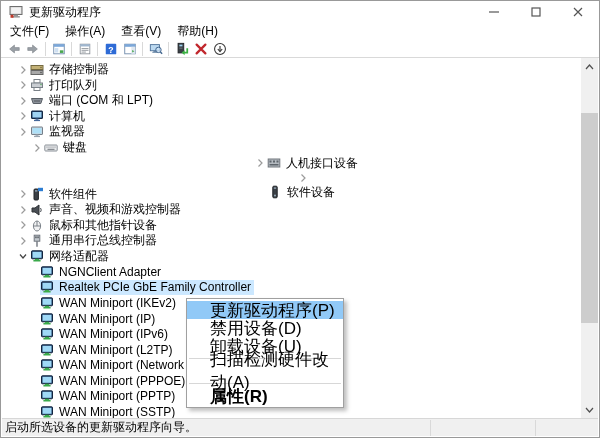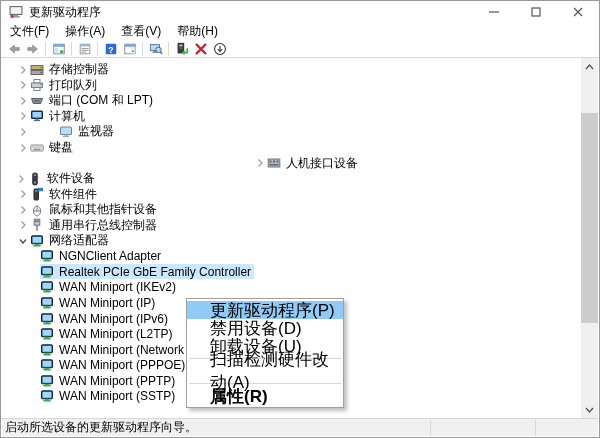"监视器" div.row { gap: 29px -> none }
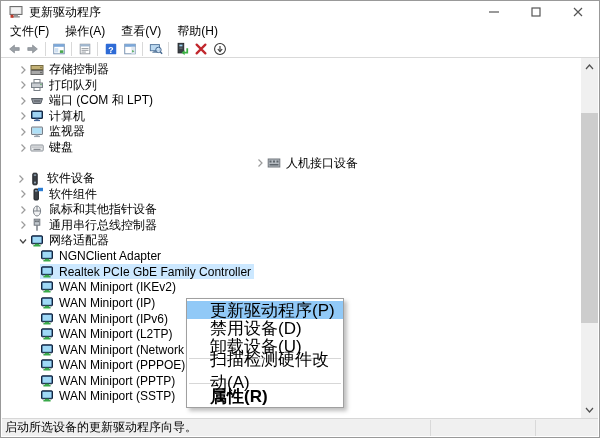"键盘" div.row { padding-left: 14px -> 28px }
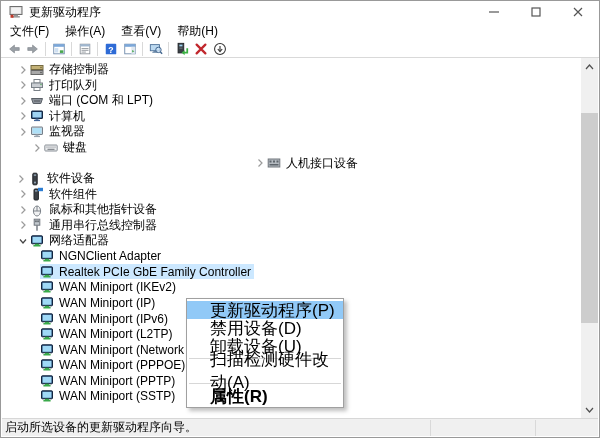"软件设备" div.row { flex-direction: none -> column; padding-left: 12px -> 6px }
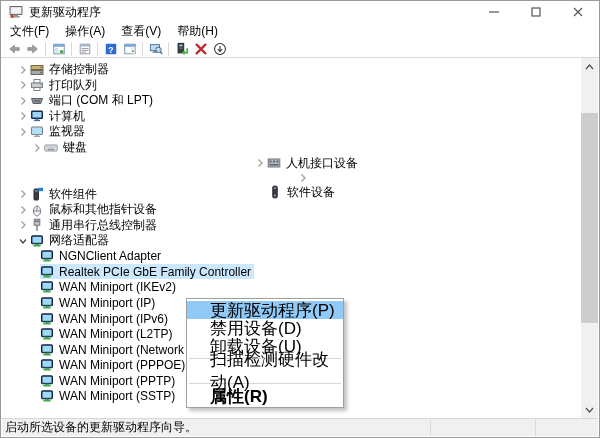"声音、视频和游戏控制器" div.row { html: none -> <div> <span> <svg> <path></path> </svg> </span> <span> <span> <svg> <path></path> <path></path> </svg> </span> <span>声音、视频和游戏控制器</span> </span> </div> }
